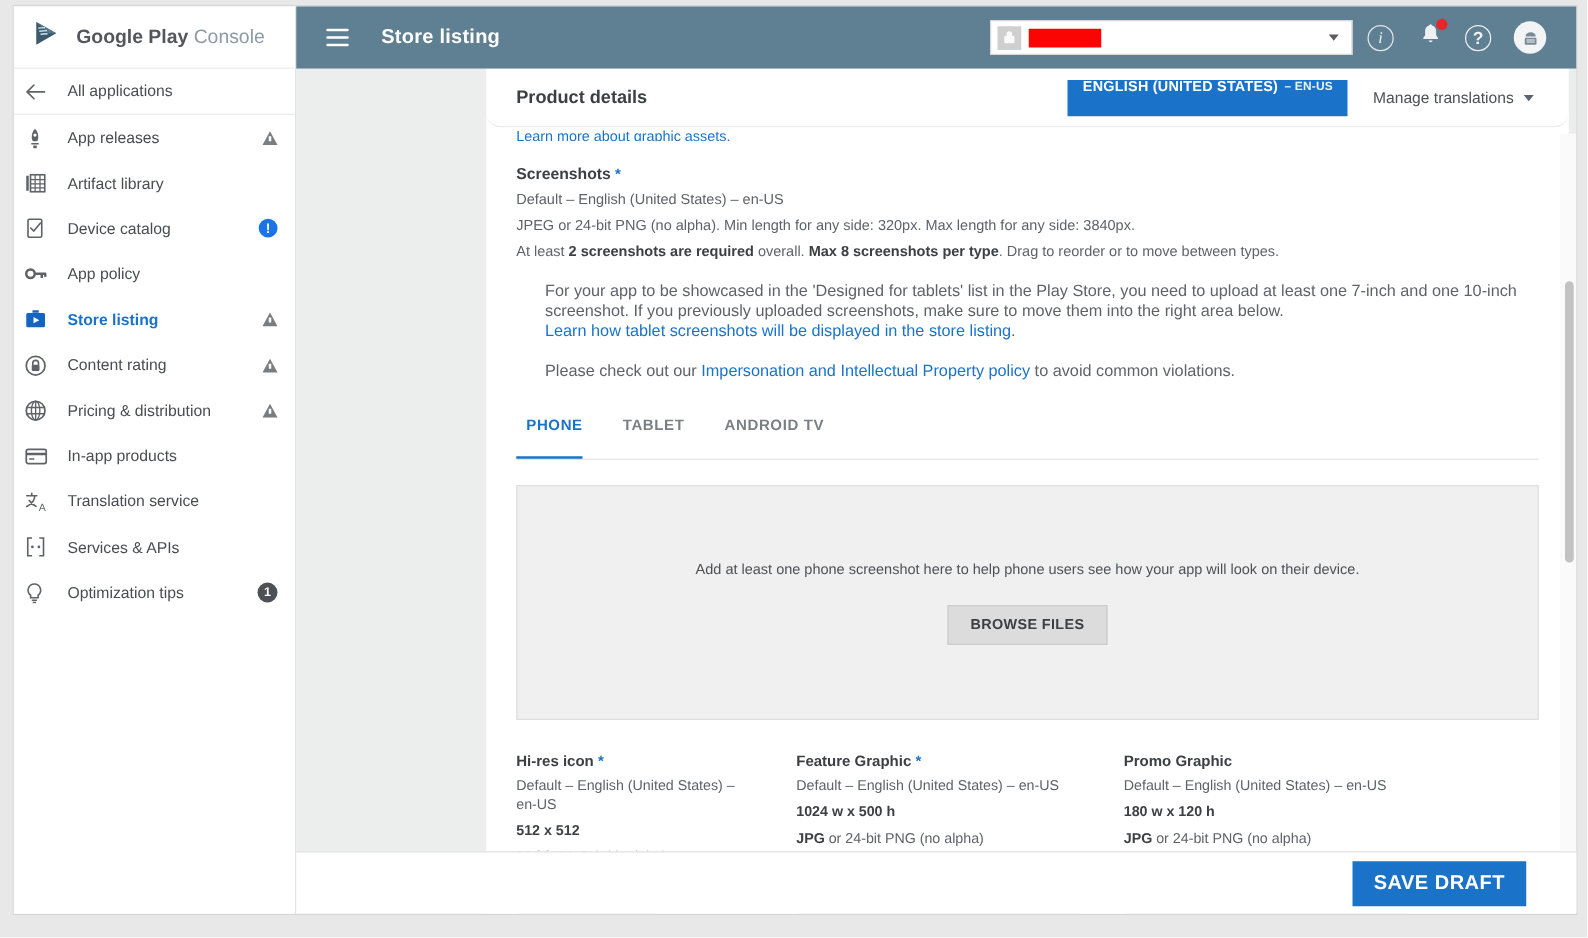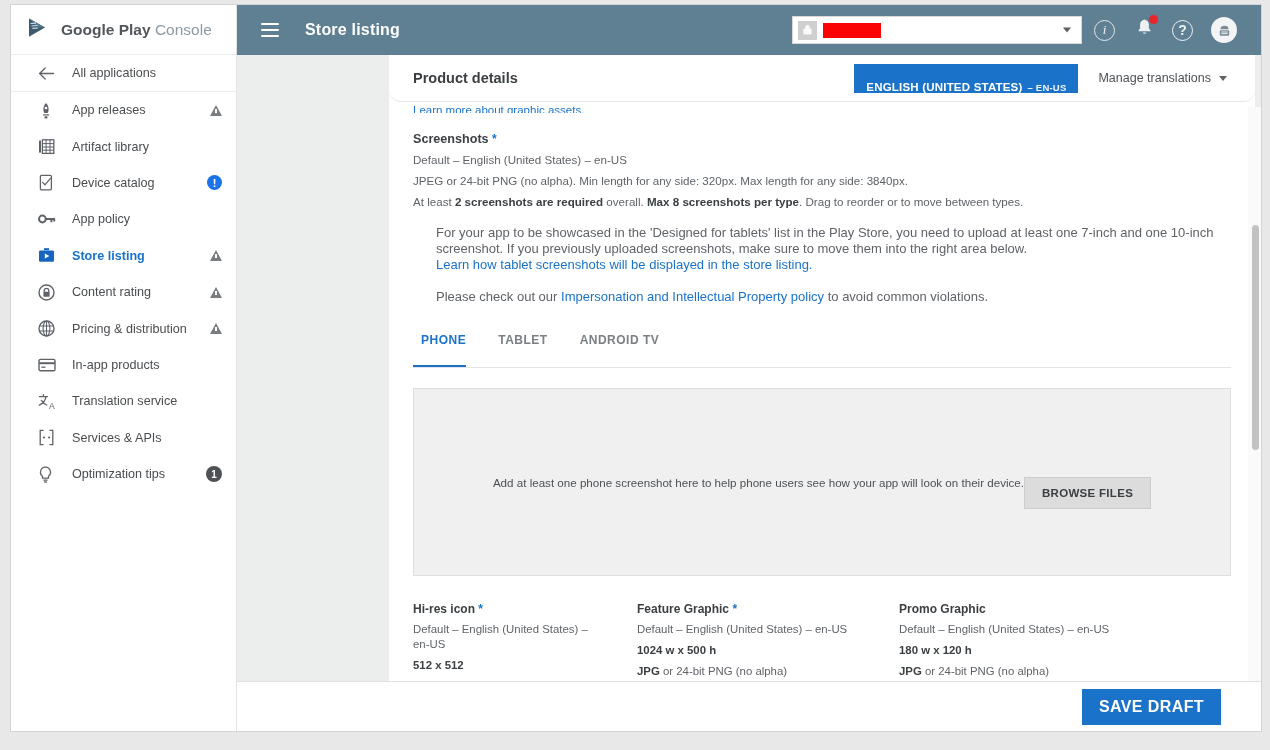"All applications" .nav-item { padding-left: 27px -> 9px }
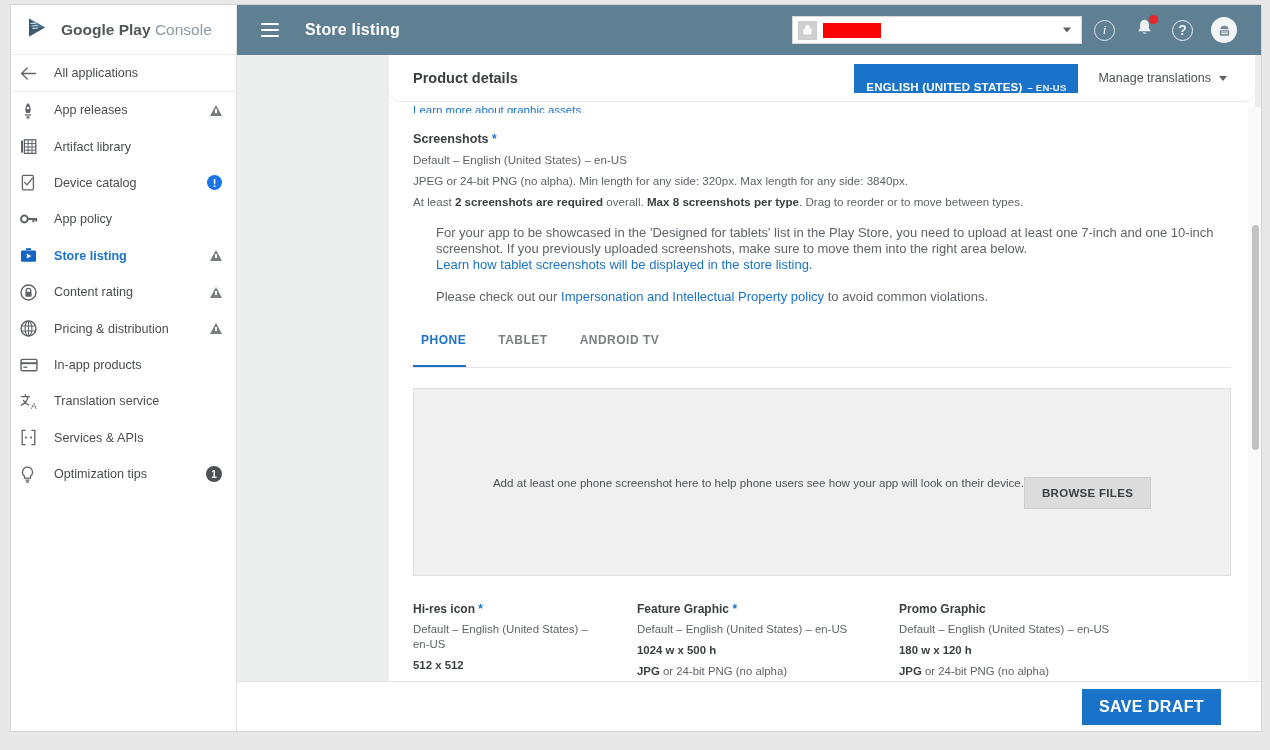"ENGLISH (UNITED STATES)" .lang-btn { align-items: flex-end -> flex-start }
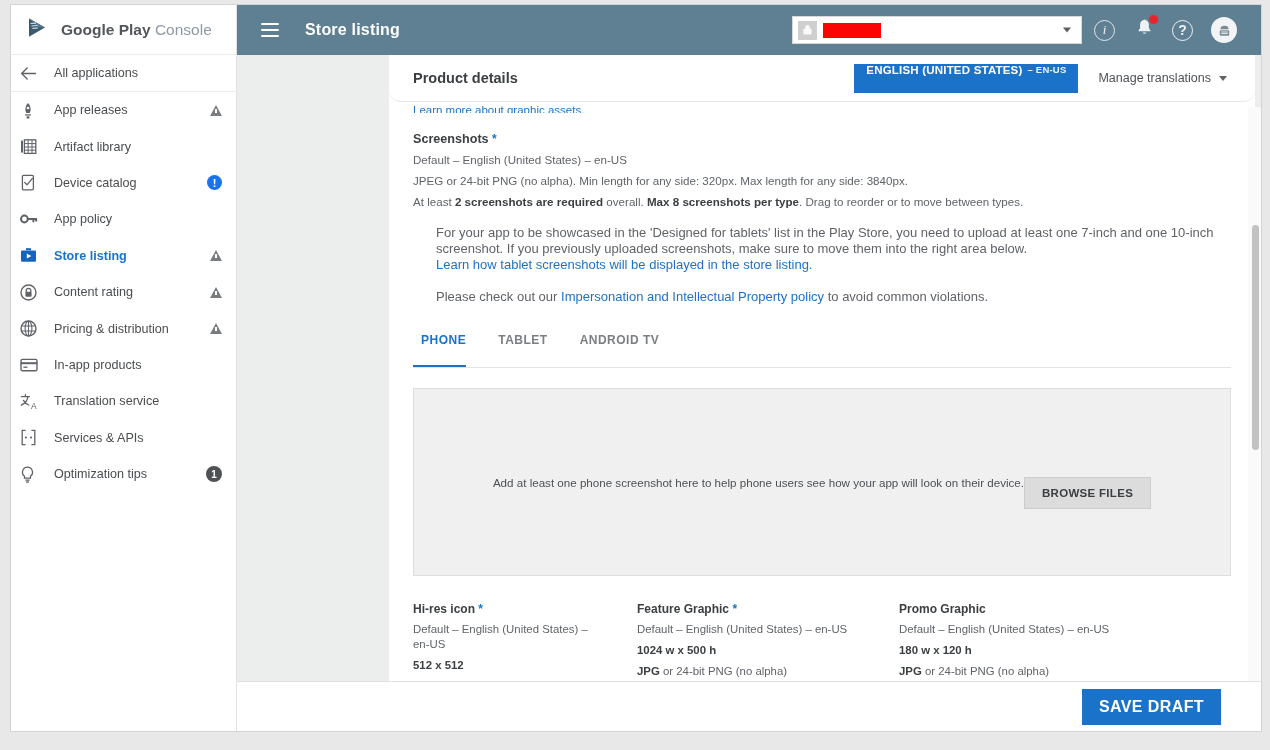"Add at least one phone" .dropzone { flex-direction: row -> column }
